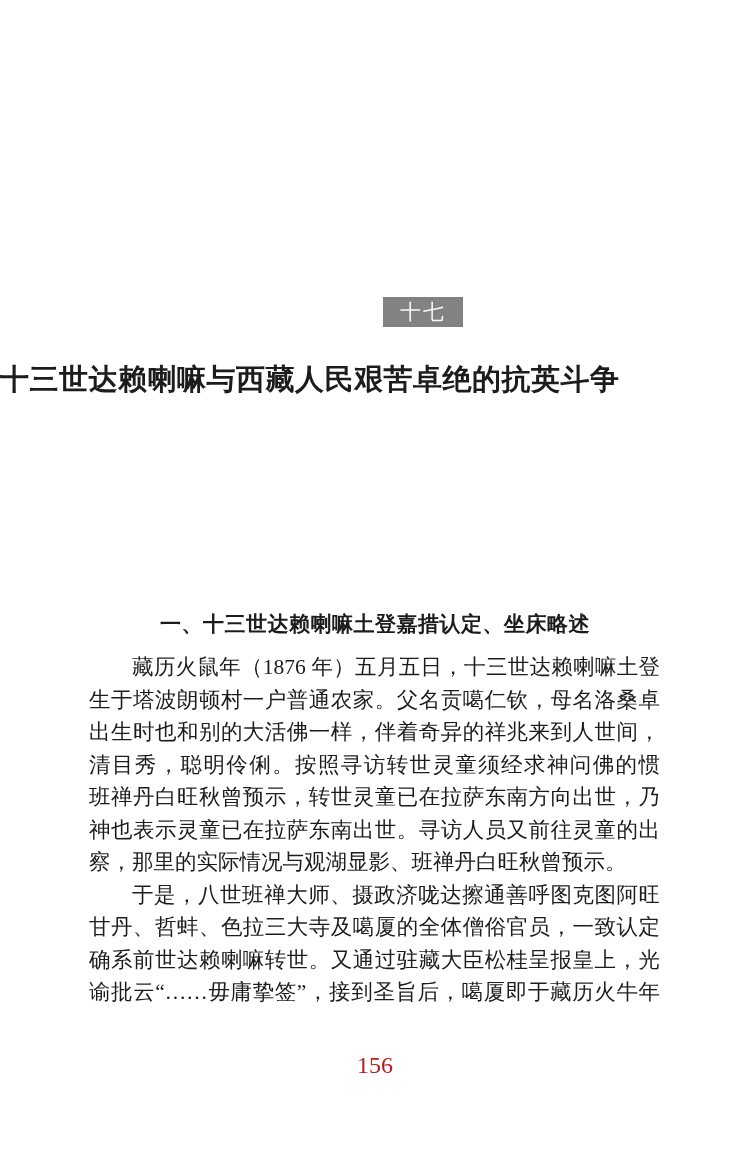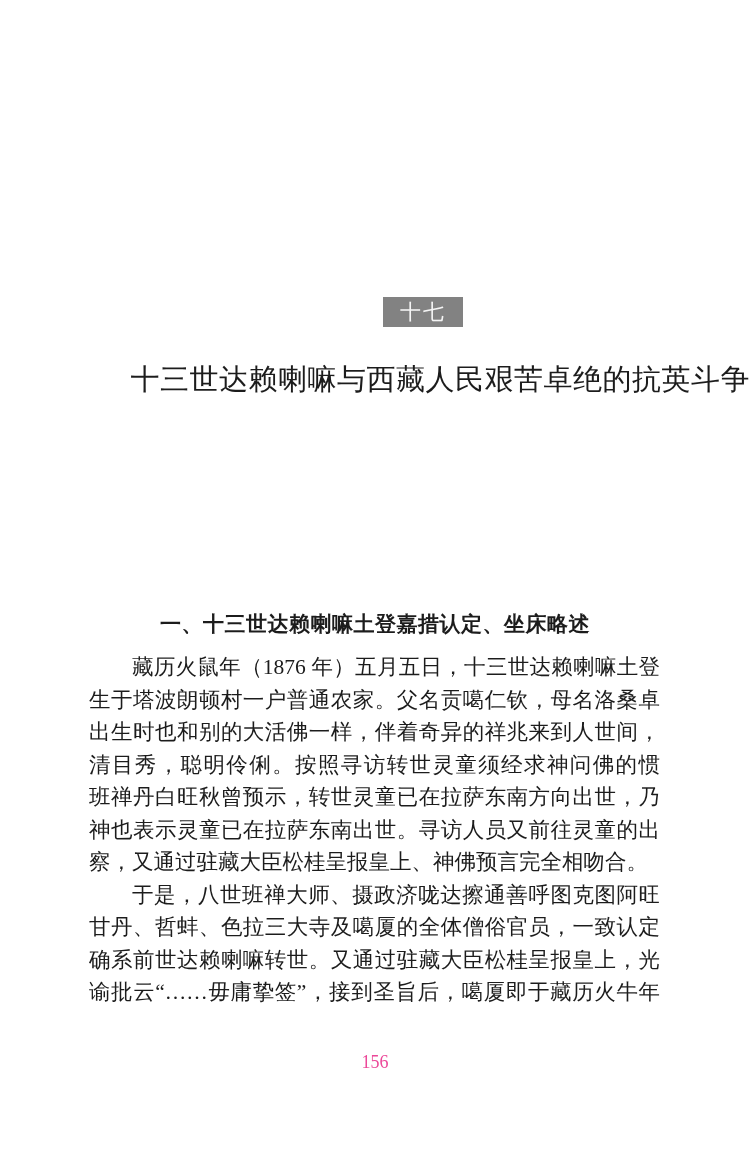"十三世达赖喇嘛与西藏人民艰苦卓绝的抗英斗争" #chapter-title { font-weight: 400 -> 700; text-align: right -> left }
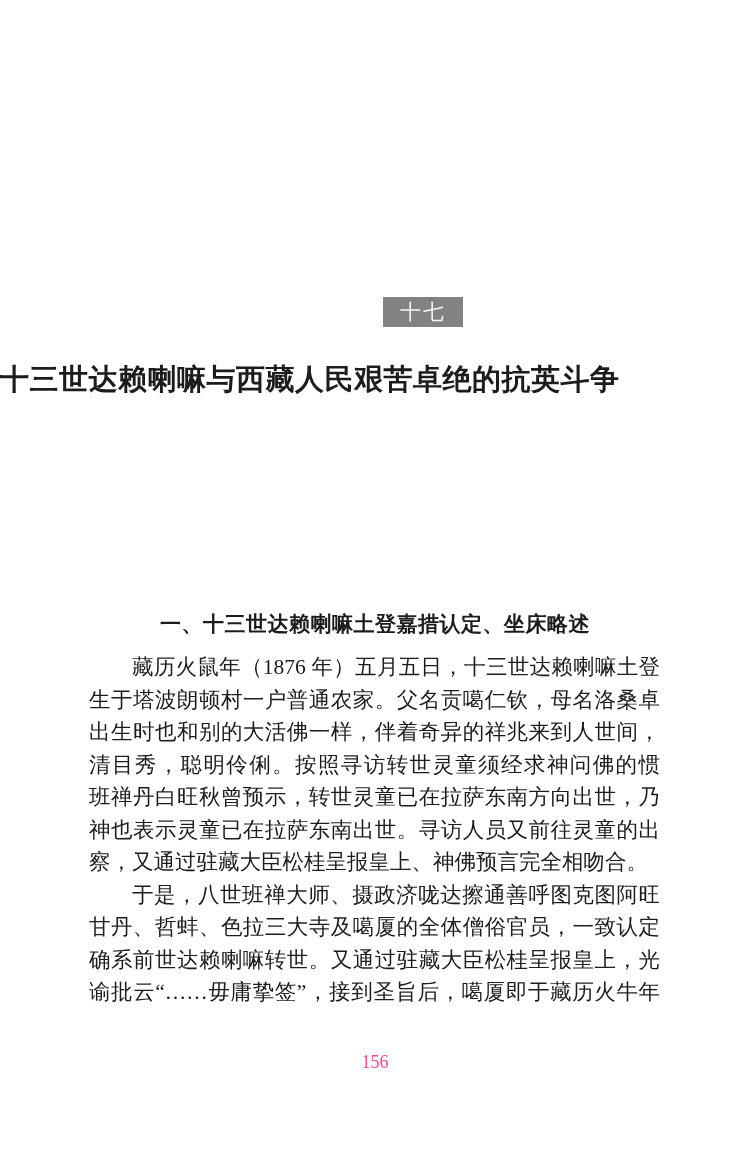"察，又通过驻藏大臣松桂呈报皇上、神佛预言完全相吻合。" div.body-line { text: 又通过驻藏大臣松桂呈报皇上、神佛预言完全相吻合 -> 那里的实际情况与观湖显影、班禅丹白旺秋曾预示 }
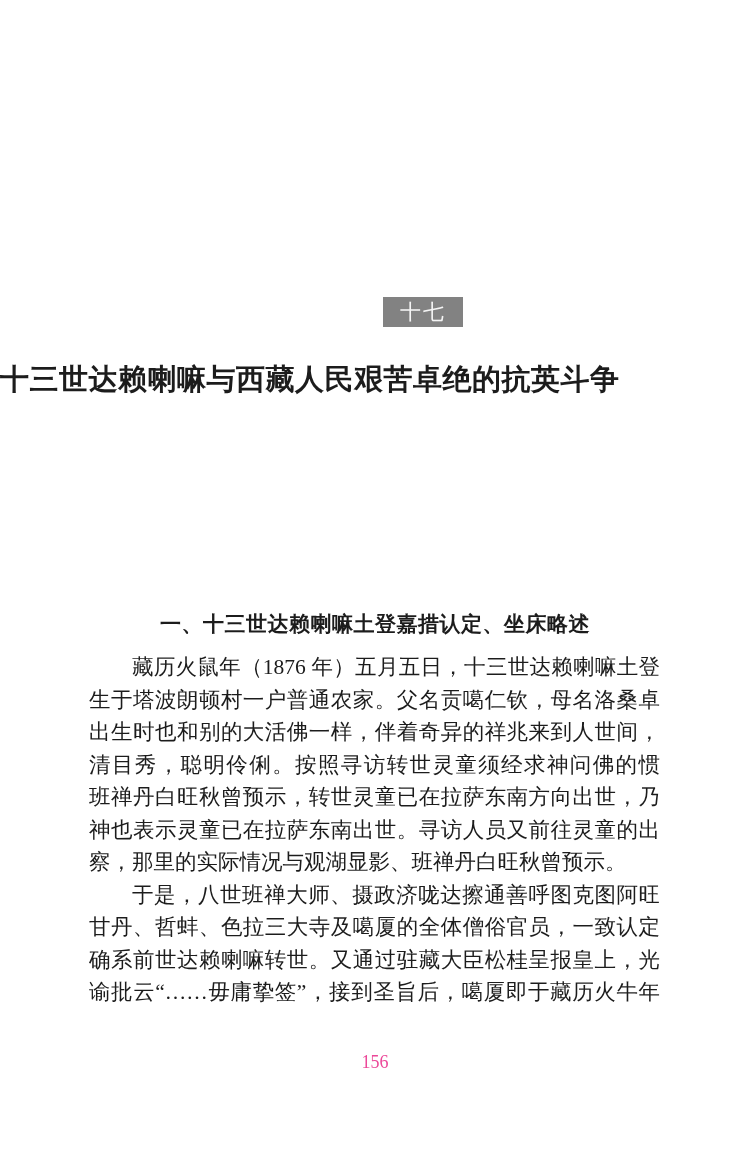"156" #page-number { color: #ec4899 -> #b91c1c; font-size: 18px -> 24px }
